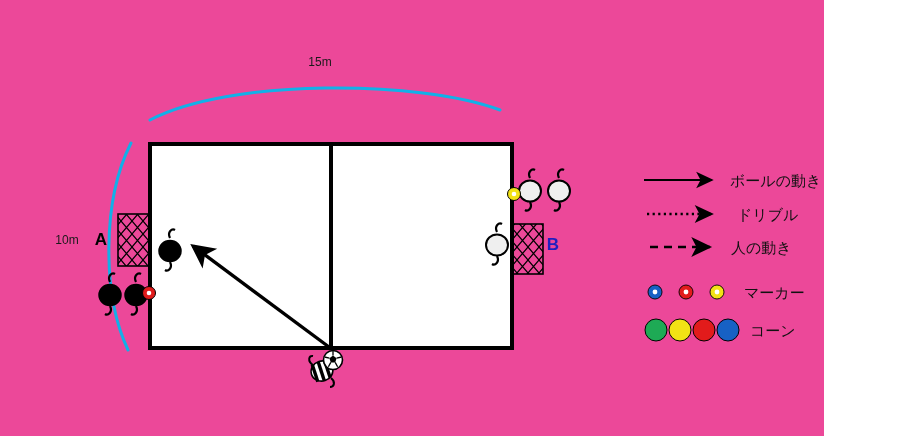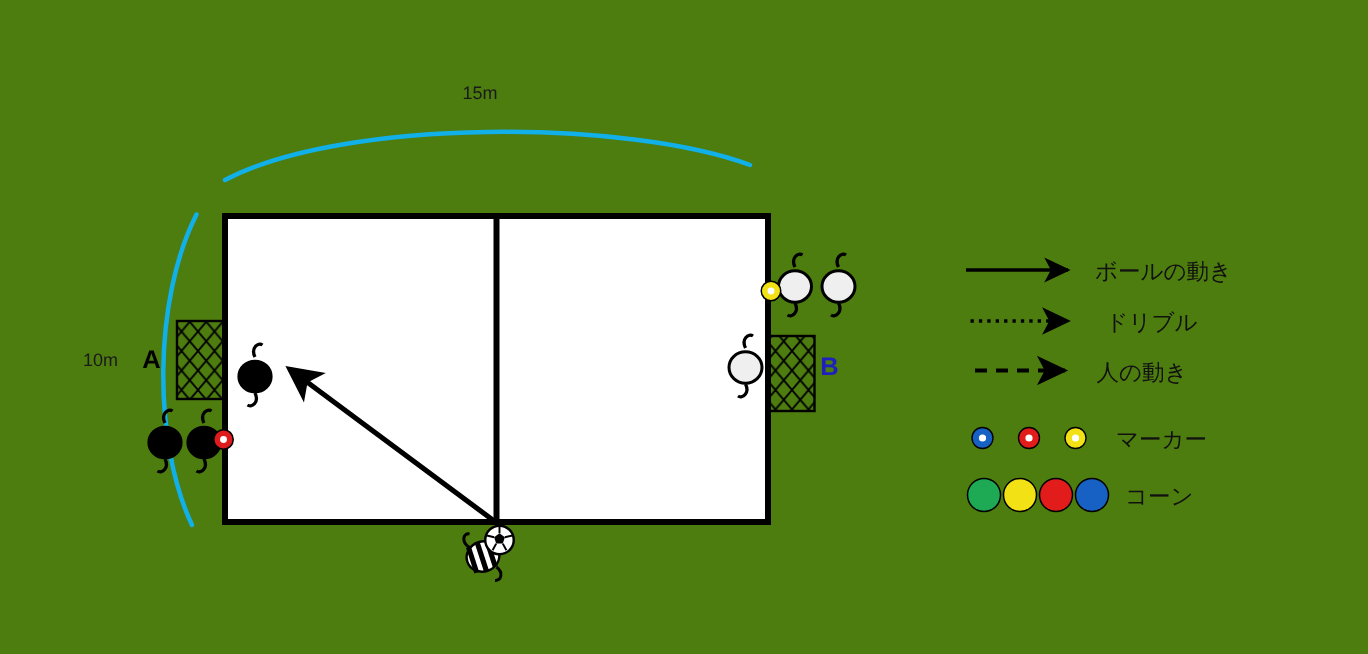"15m" #root { background: #4d7c0f -> #ec4899; width: 912px -> 824px }
